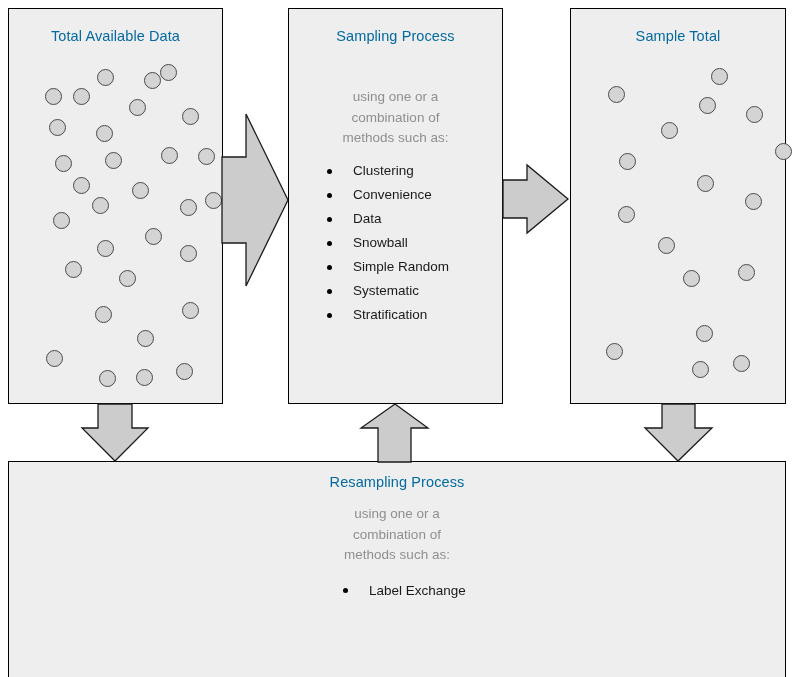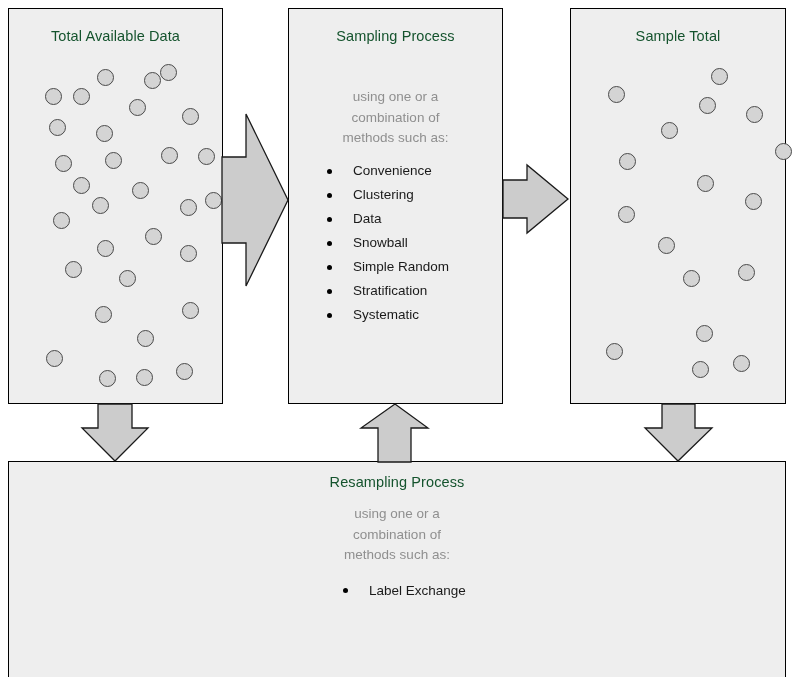"Total Available Data" .box-title { color: #14532d -> #0369a1 }
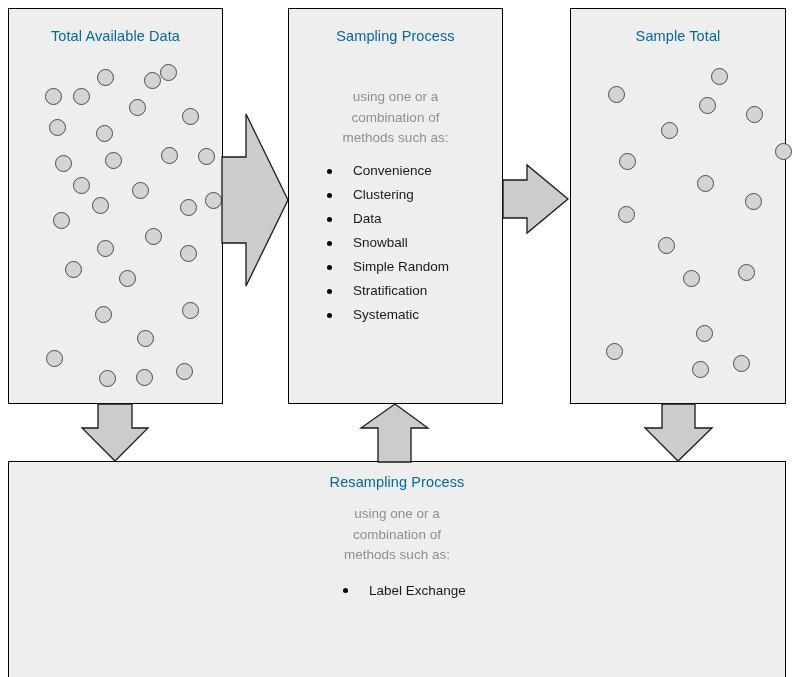"Convenience" li { order: before "Clustering" -> after "Clustering" }
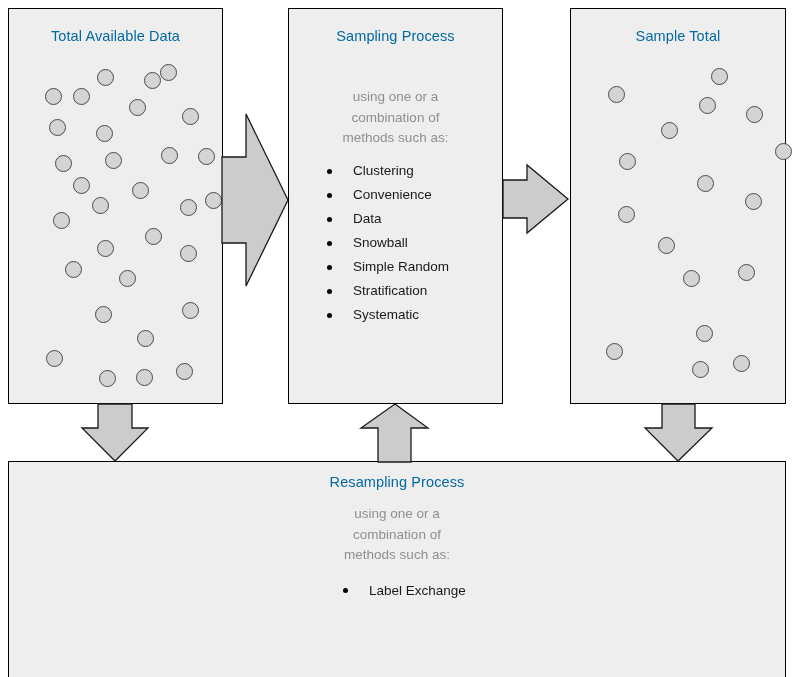"Stratification" li { order: before "Systematic" -> after "Systematic" }
